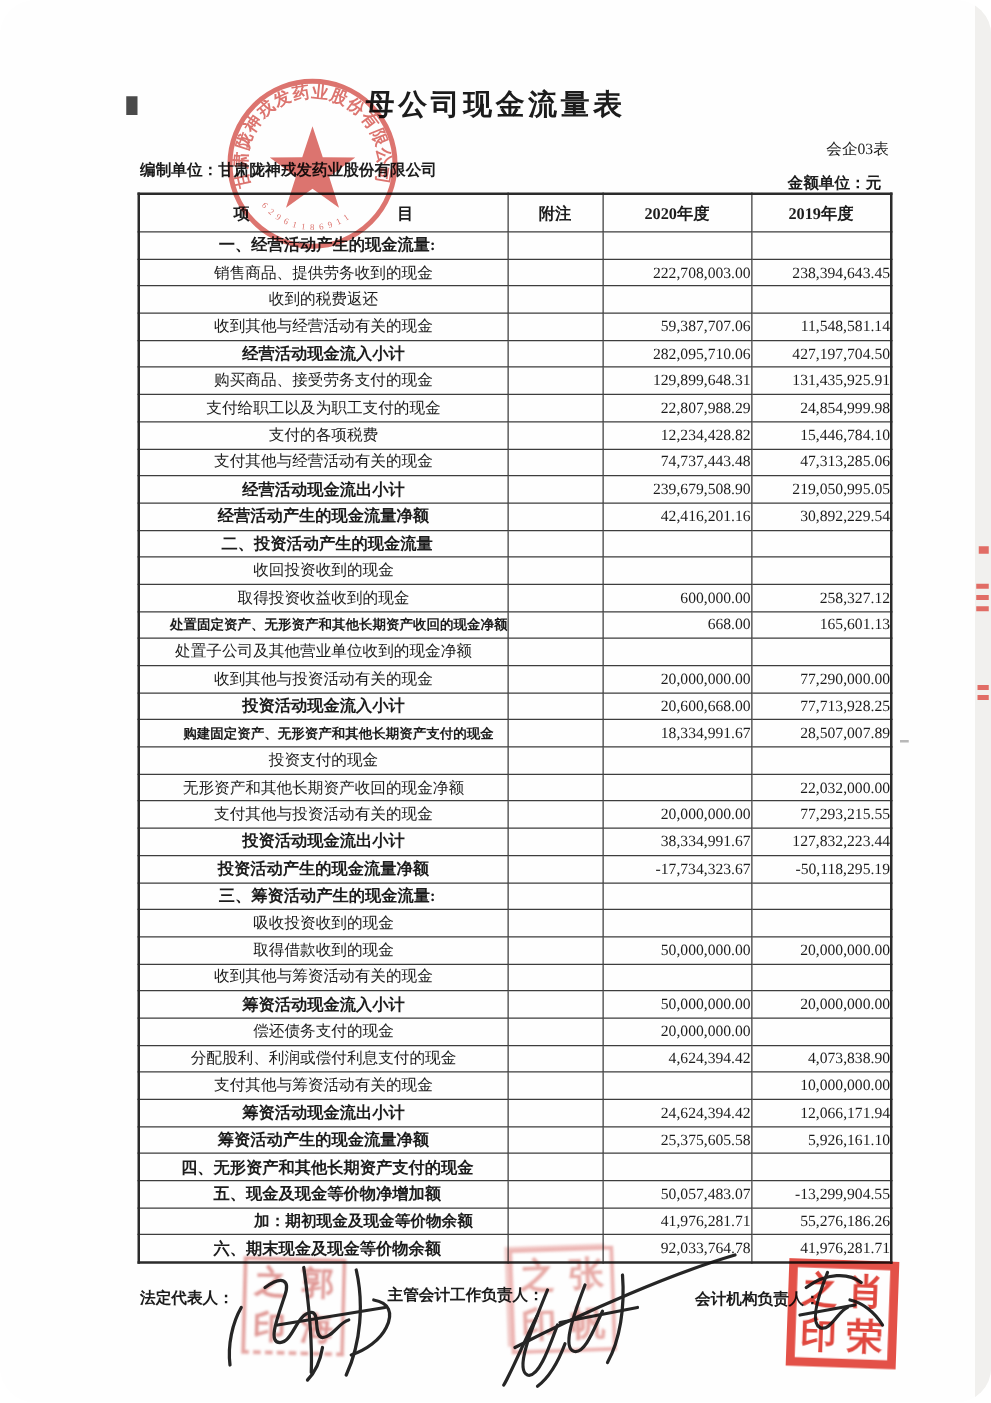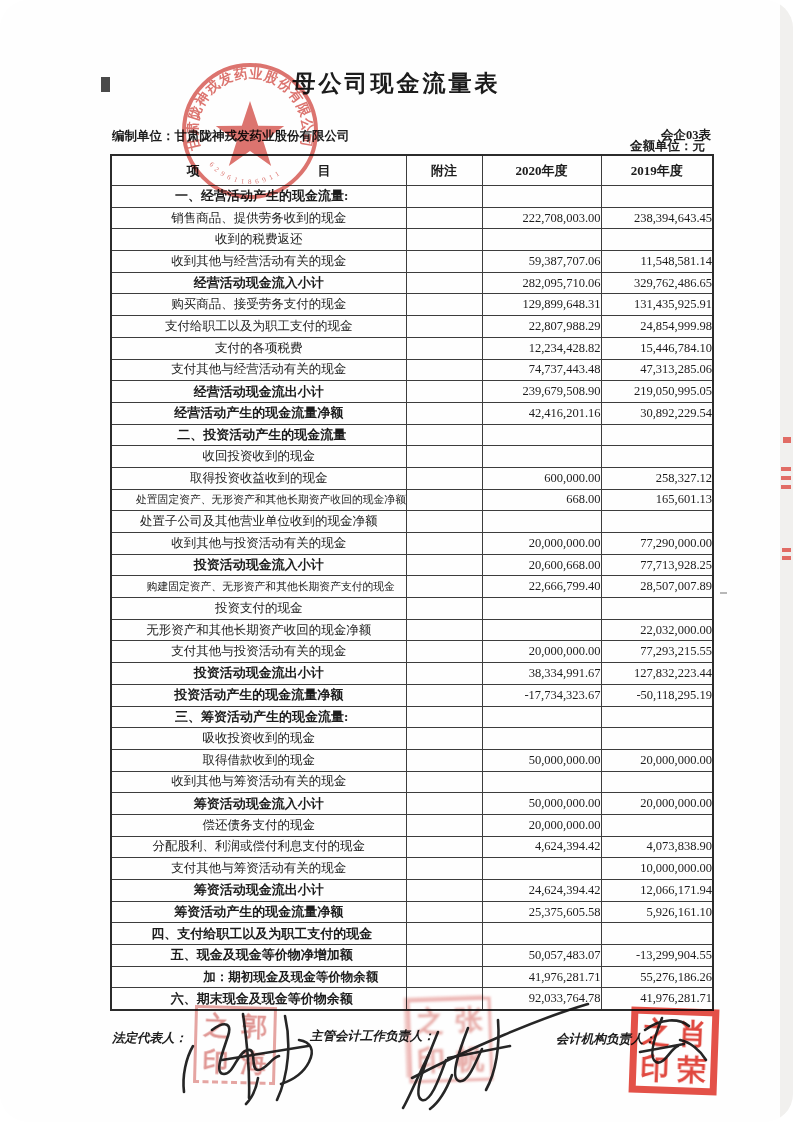"会企03表" .form-code { font-weight: bold -> normal; top: 127px -> 111px }
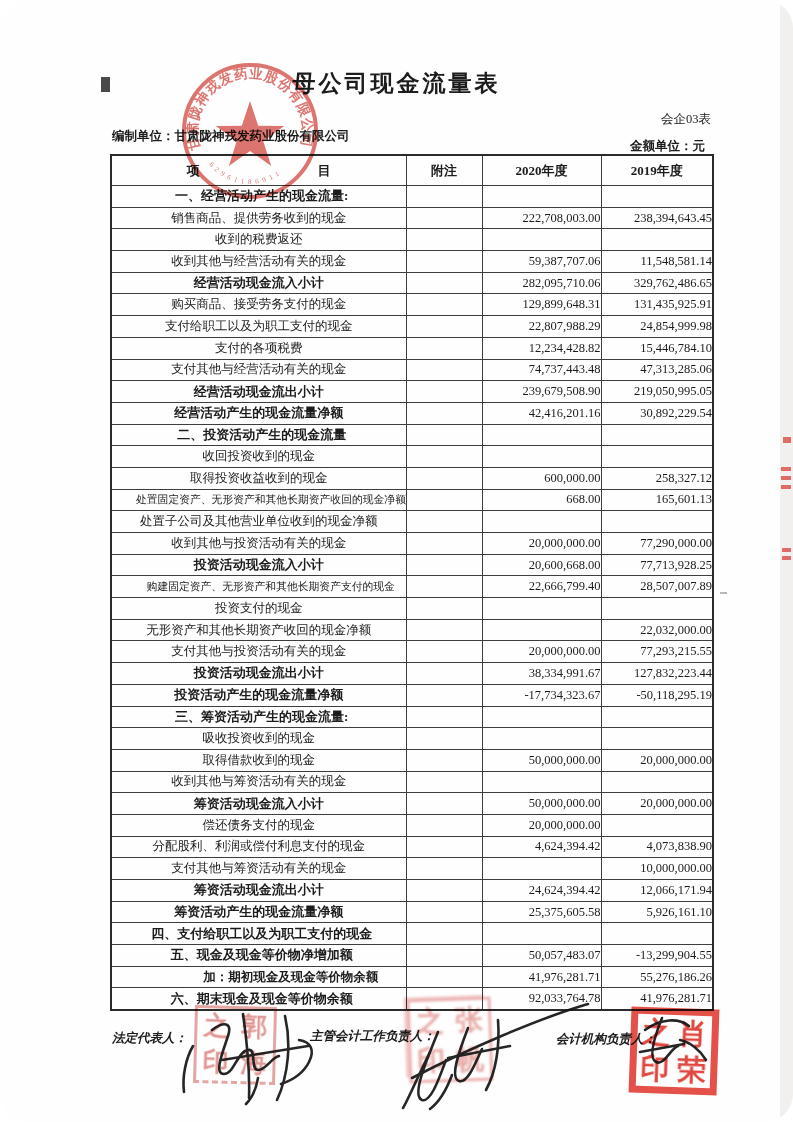"329,762,486.65" td.c-num { text: 329,762,486.65 -> 427,197,704.50 }
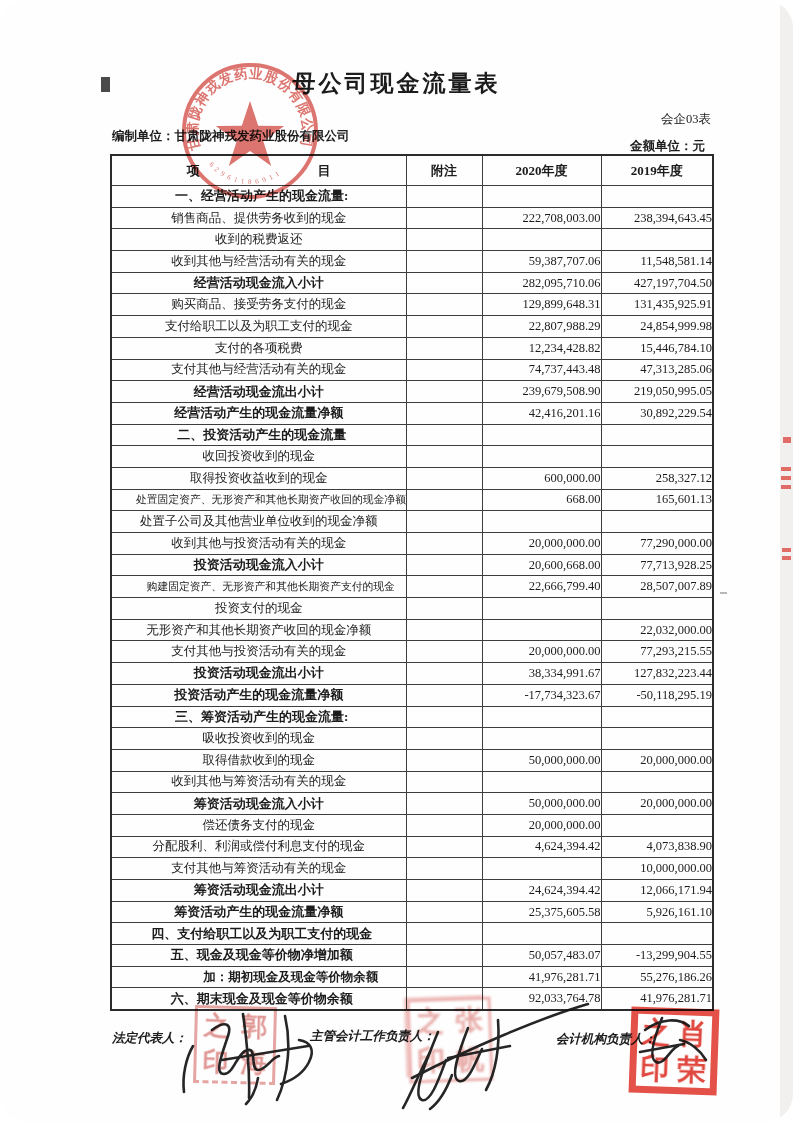"处置固定资产、无形资产和其他长期资产收回的现金净额" tr.r-item-small .c-item { font-weight: none -> bold }
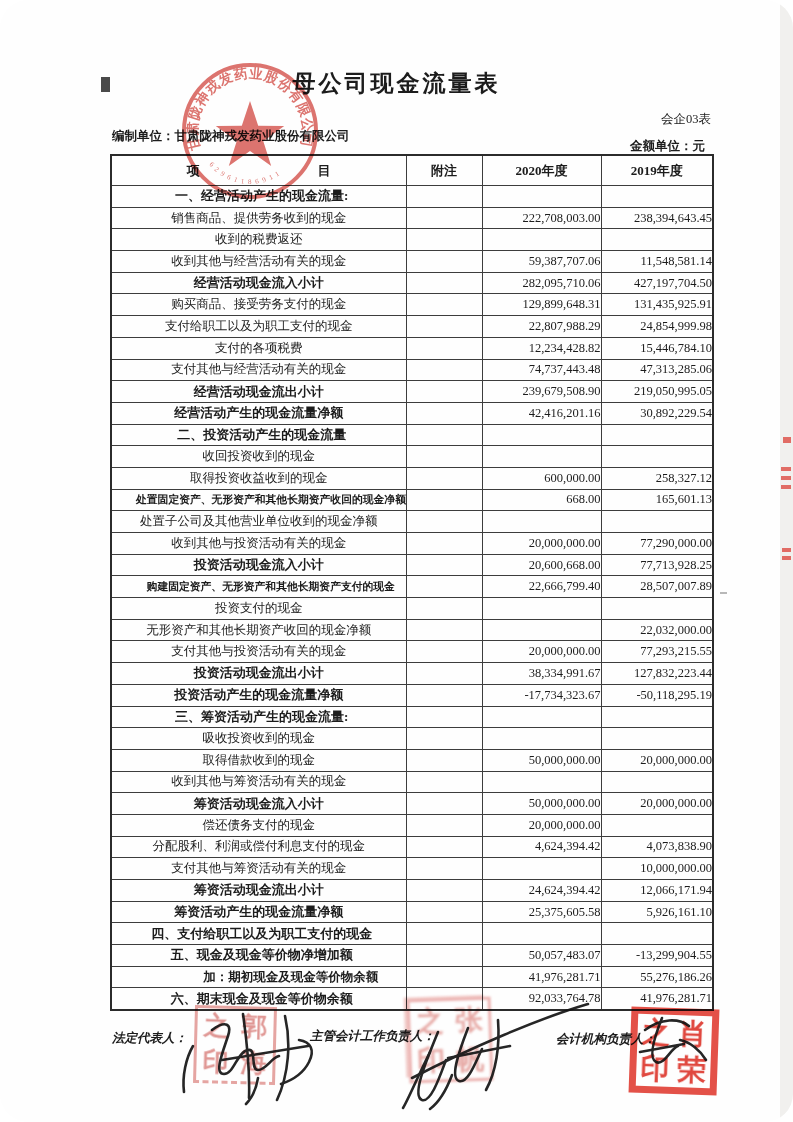"22,666,799.40" td.c-num { text: 22,666,799.40 -> 18,334,991.67 }
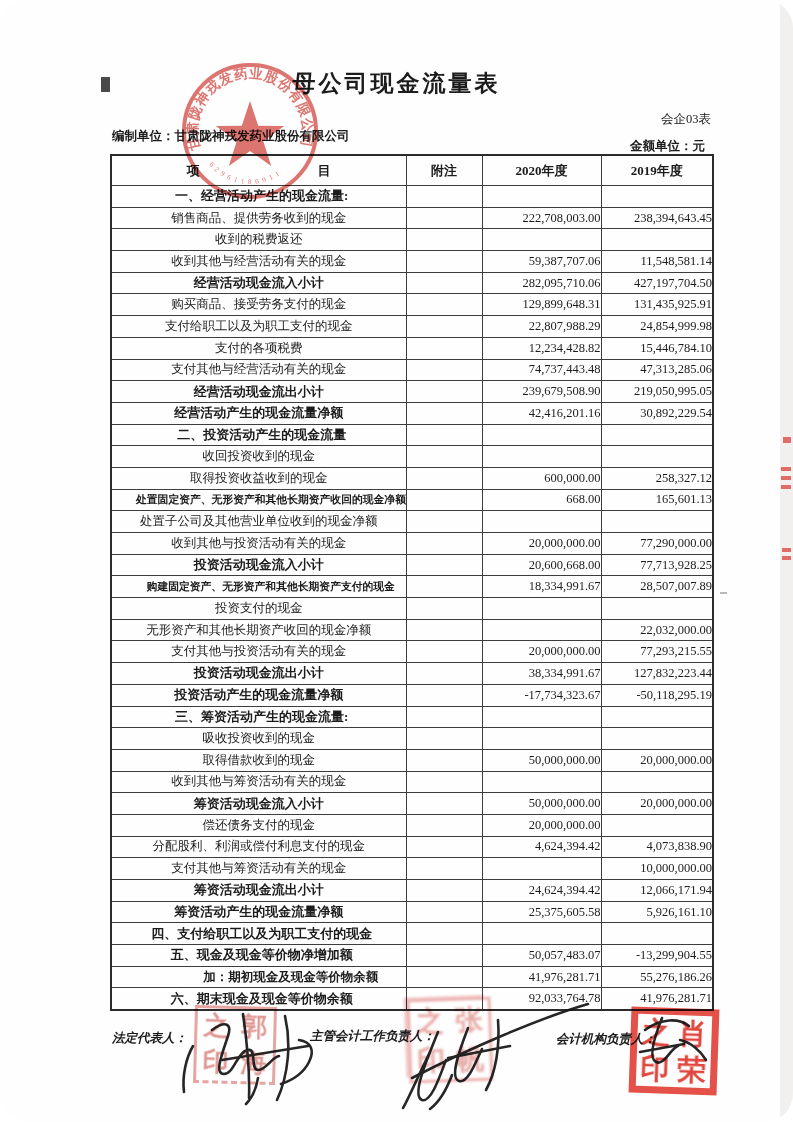"四、支付给职工以及为职工支付的现金" td.c-item { text: 支付给职工以及为职工 -> 无形资产和其他长期资产 }
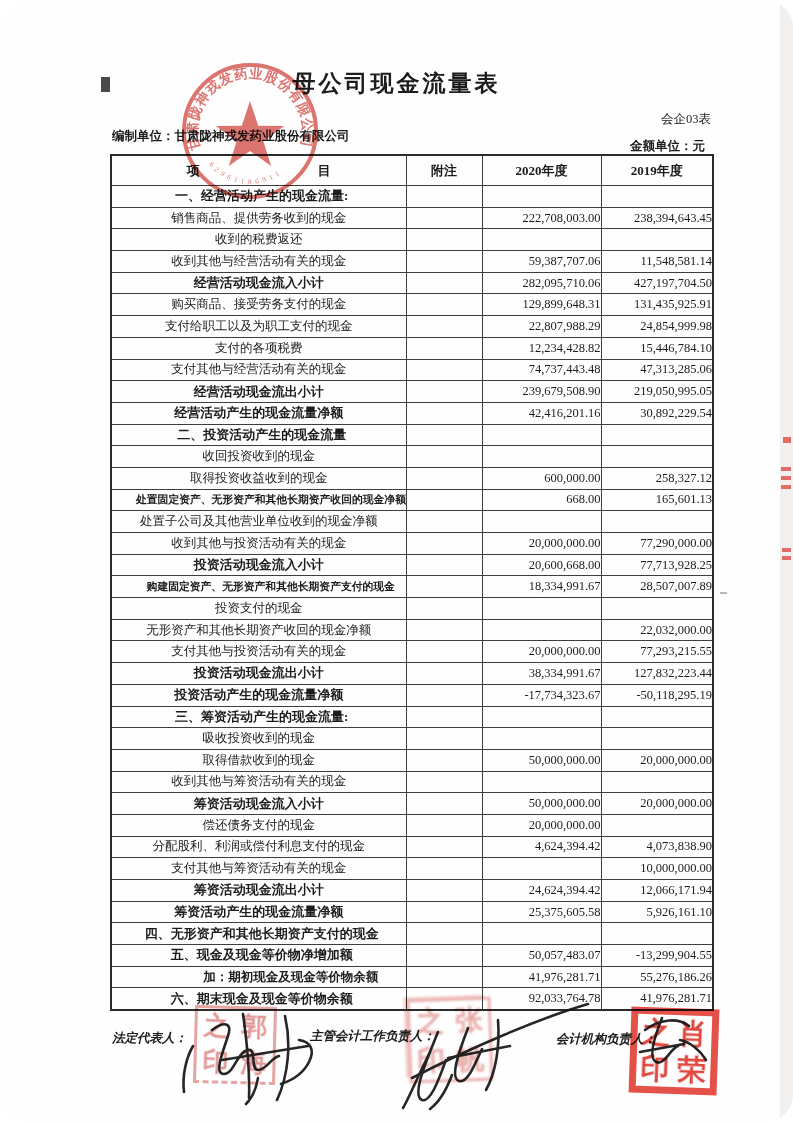"法定代表人：" .sig-label { font-style: italic -> none }
